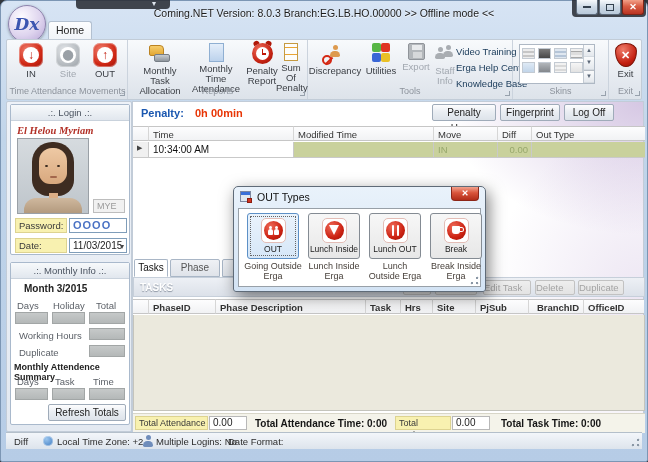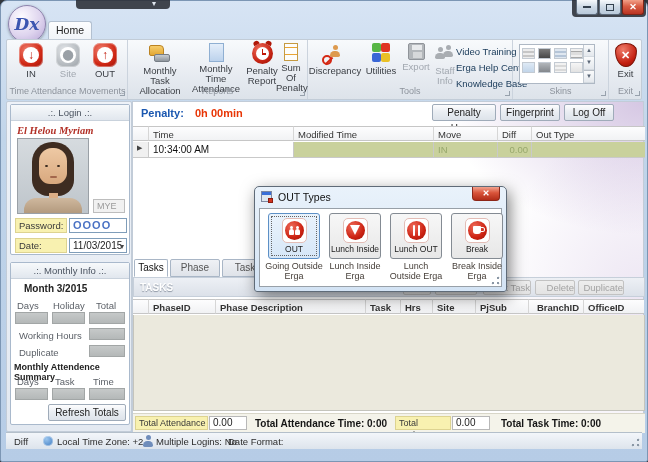"Coming.NET Version: 8.0.3" div.abs { html: none -> <div>Coming.NET Version: 8.0.3 Branch:EG.LB.HO.00000 &gt;&gt; Offline mode &lt;&lt;</div> }
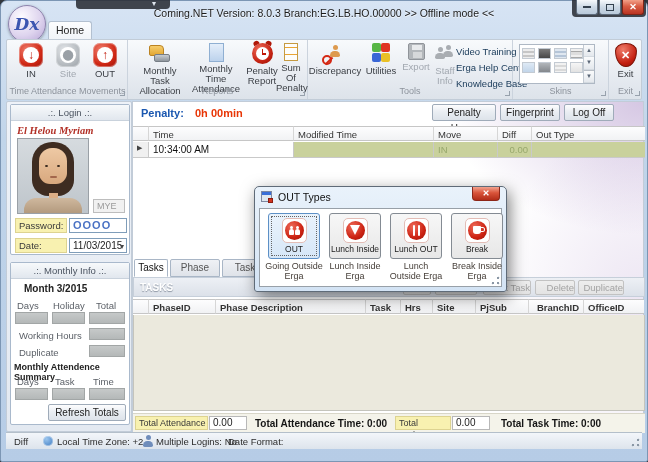"OUT Types" div.abs { left: 254px -> 233px }
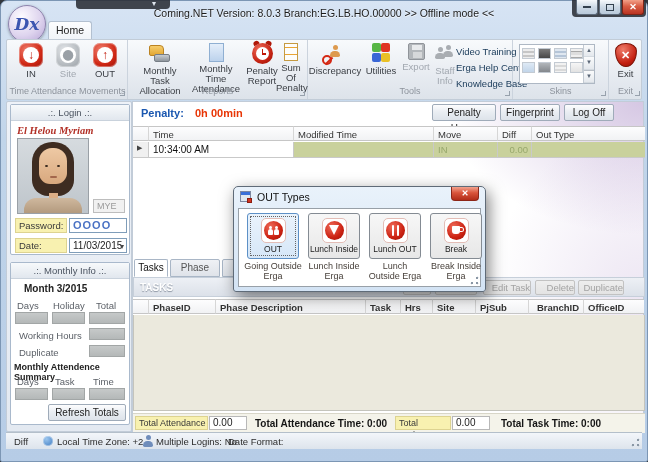"Edit Task" .btnDis { text-align: right -> left }
